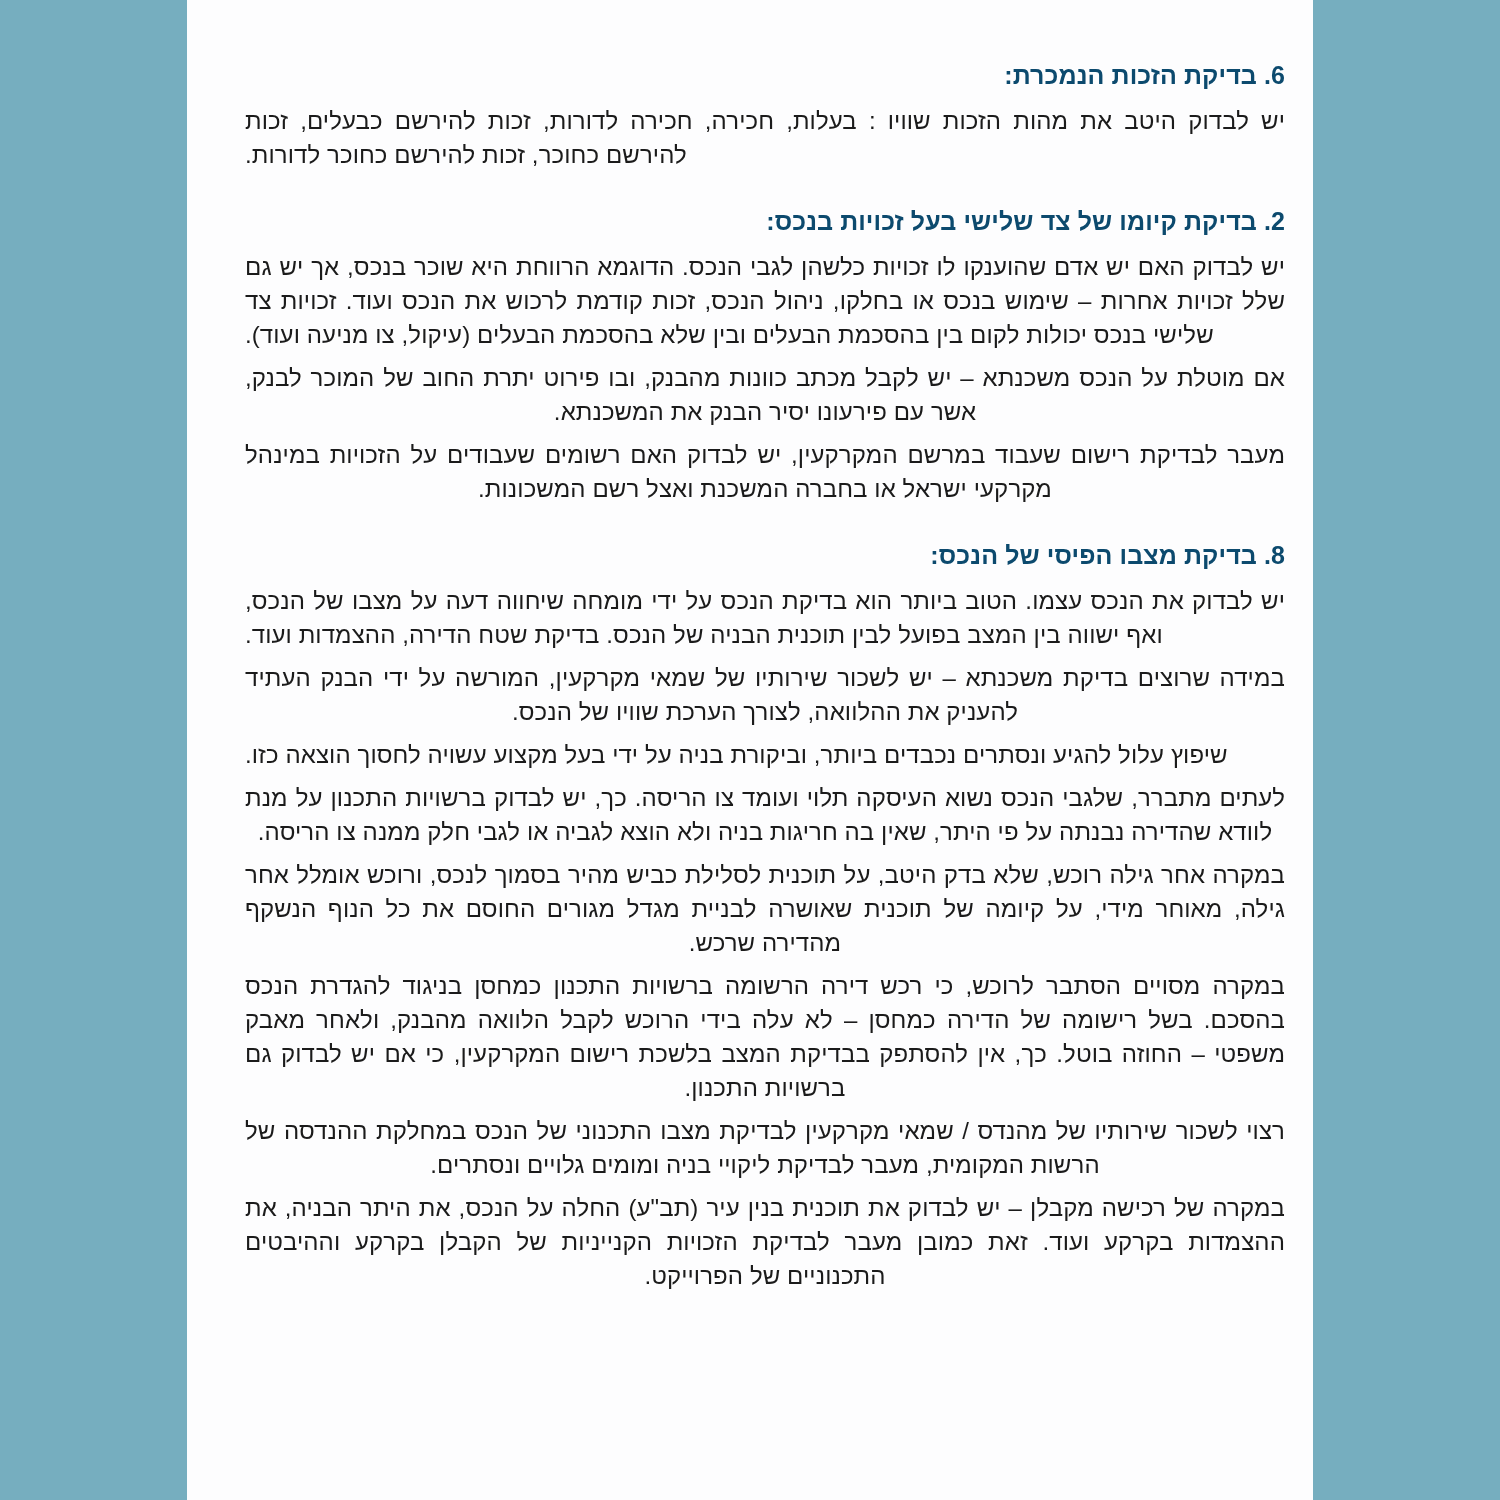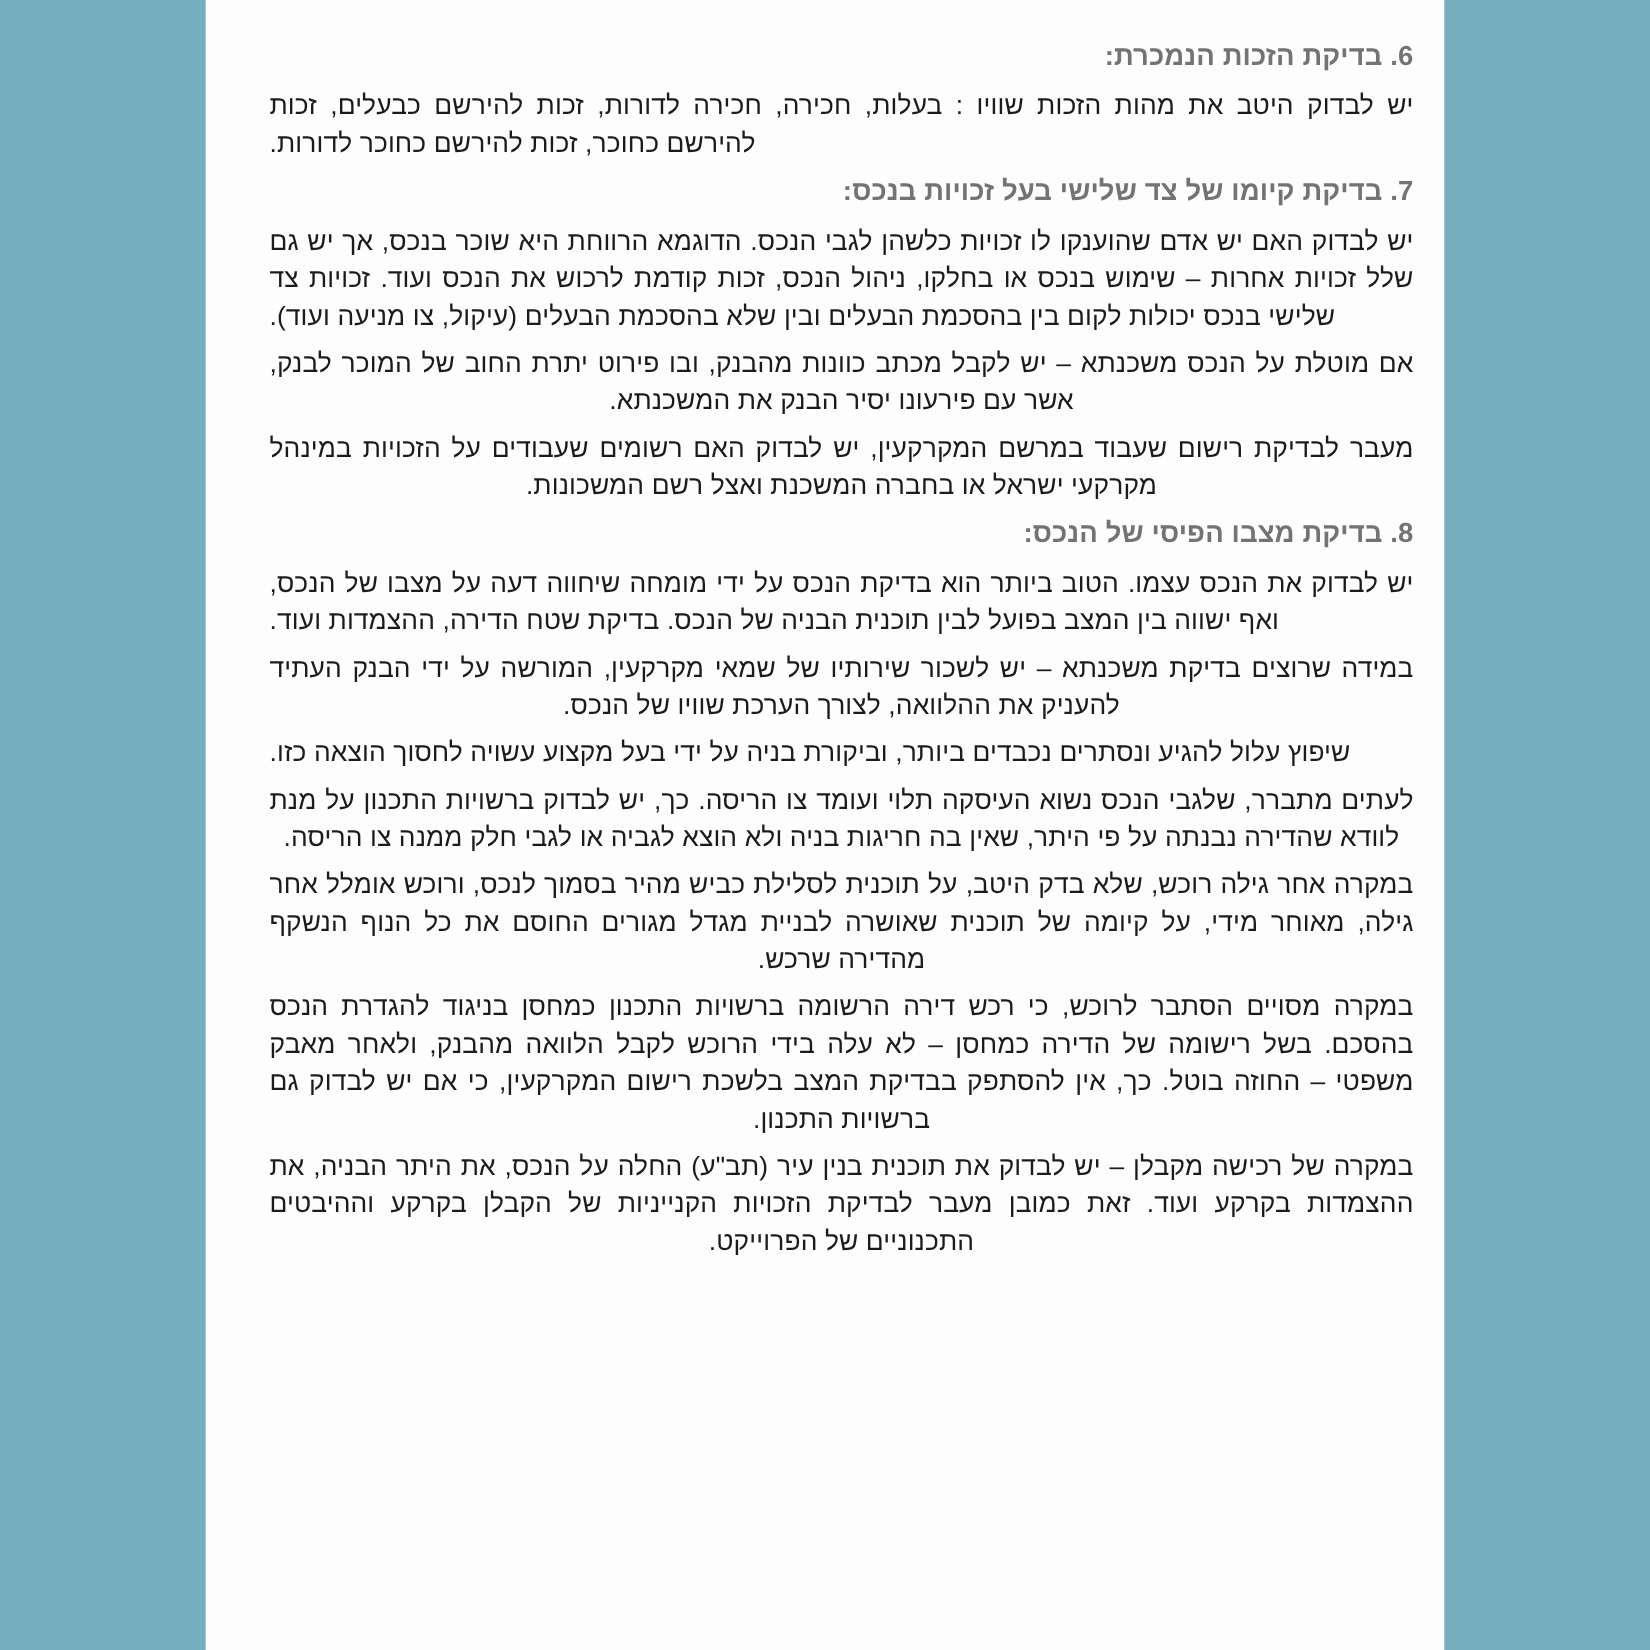"6. בדיקת הזכות הנמכרת:" .content h2 { color: #737373 -> #0c4a6e; margin: 8px 0 12px 0 -> 32px 0 12px 0 }
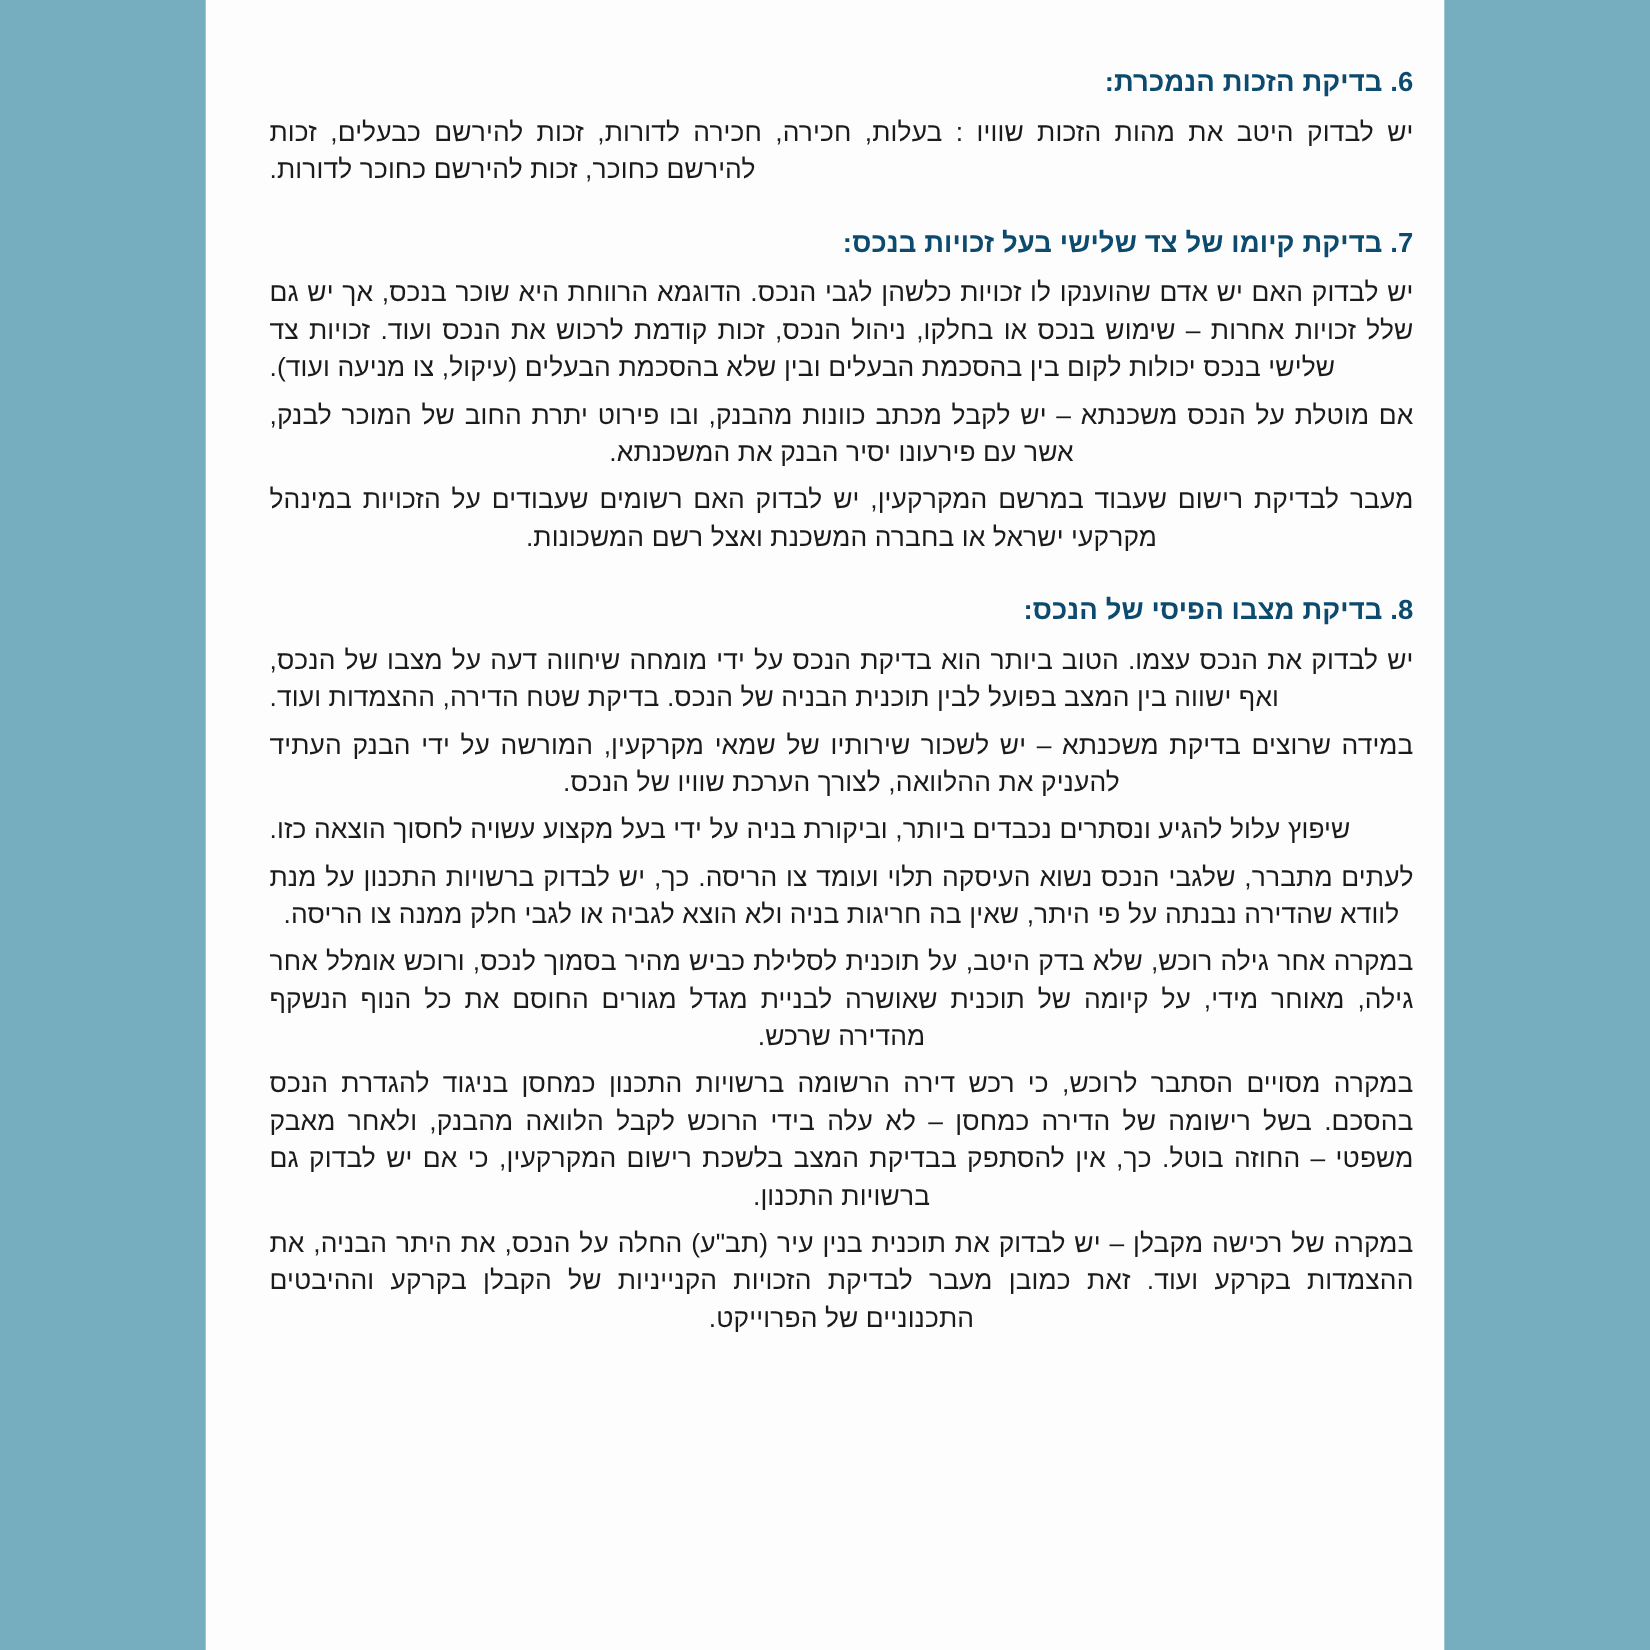"7. בדיקת קיומו של צד" h2 { text: 7 -> 2 }
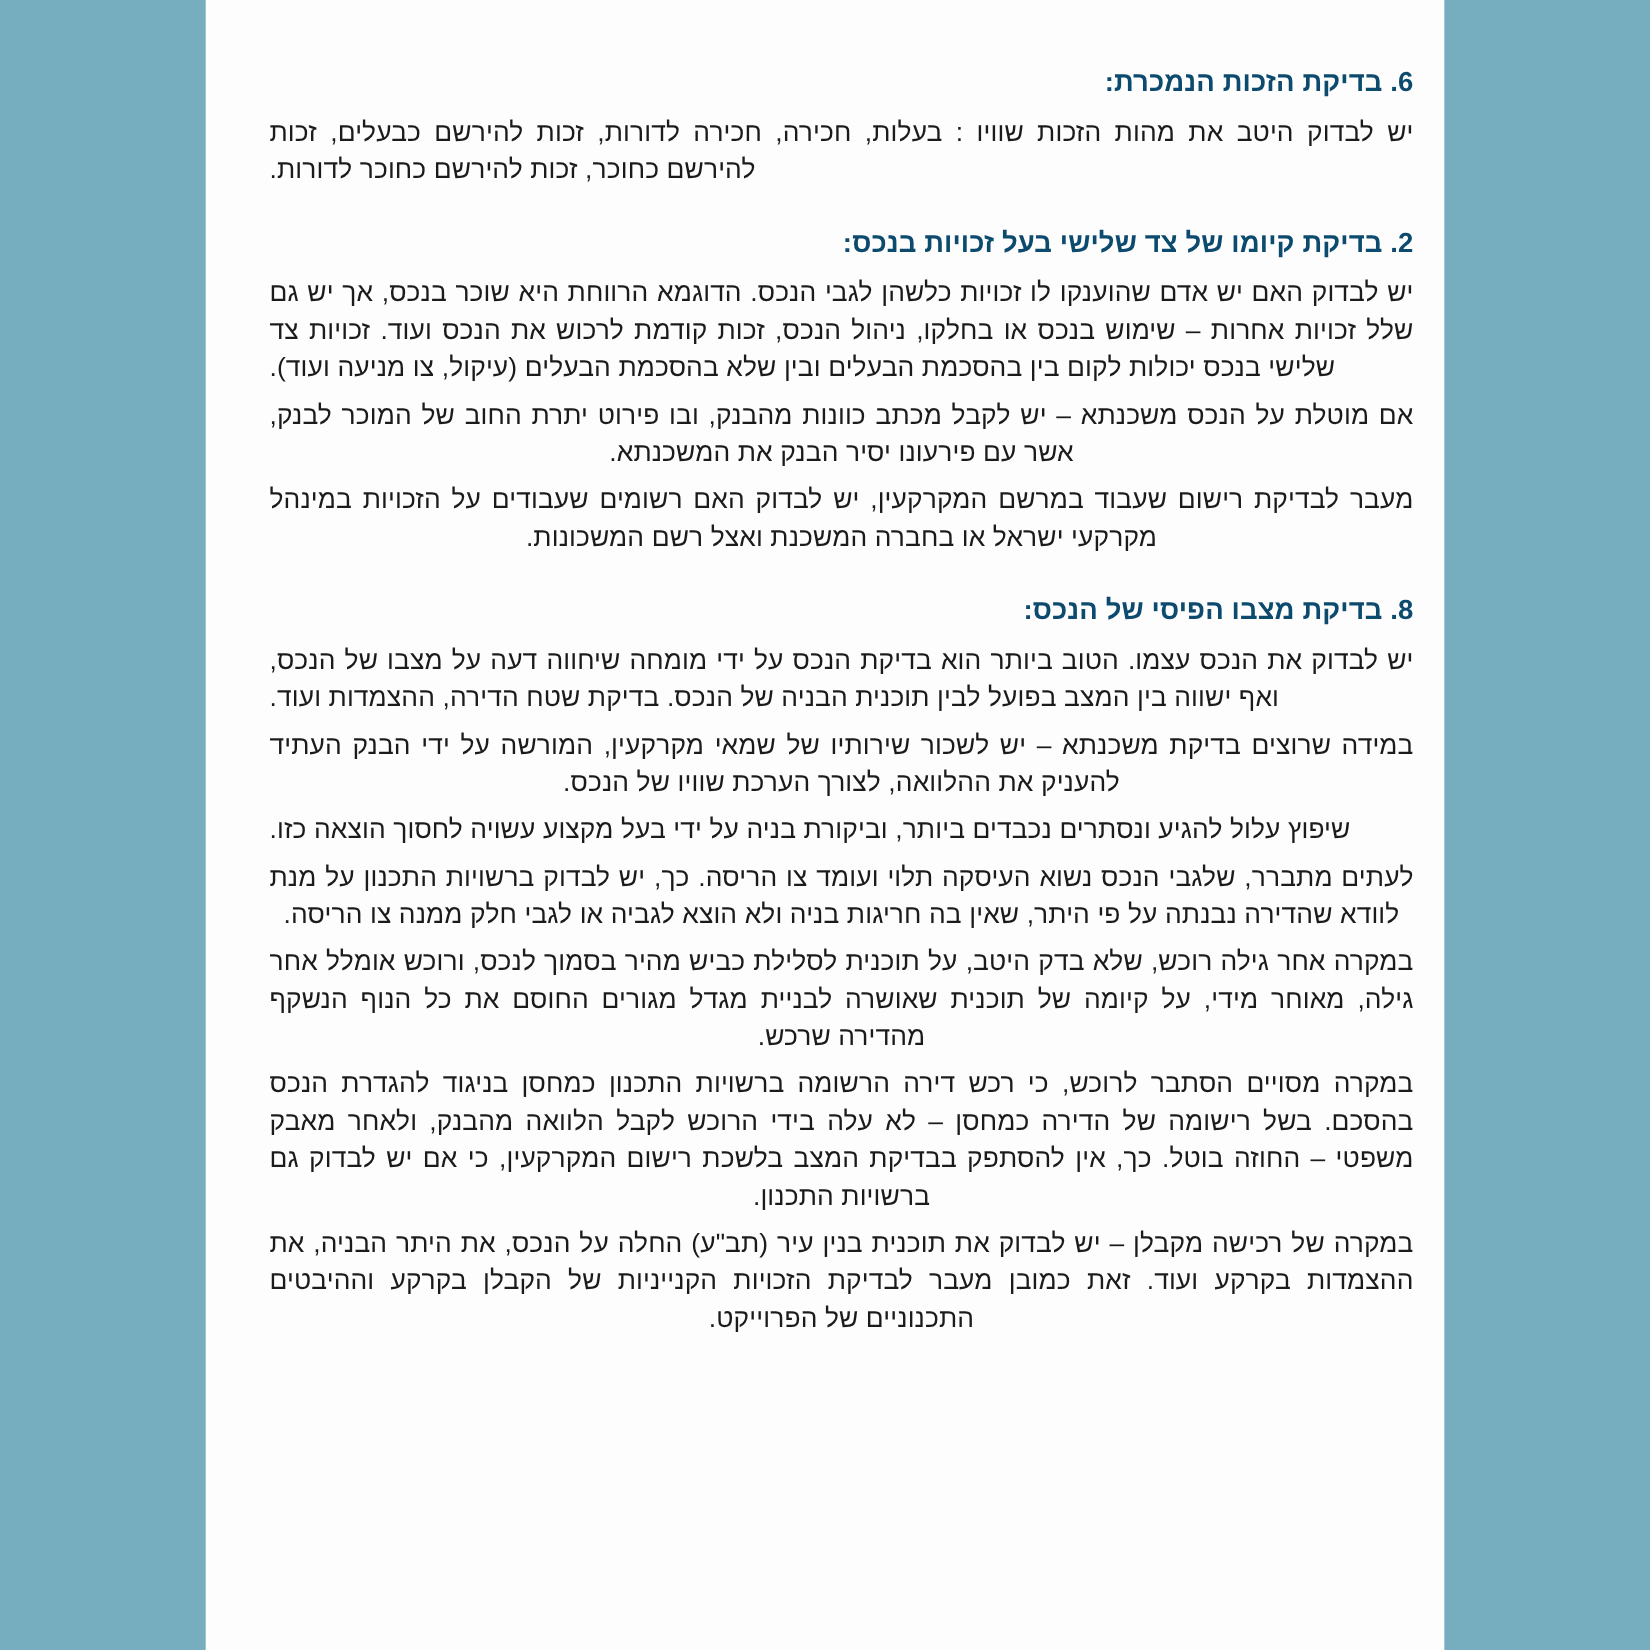"רצוי לשכור שירותיו של מהנדס" p { html: none -> <p>רצוי לשכור שירותיו של מהנדס / שמאי מקרקעין לבדיקת מצבו התכנוני של הנכס במחלקת ההנדסה של הרשות המקומית, מעבר לבדיקת ליקויי בניה ומומים גלויים ונסתרים.</p> }
